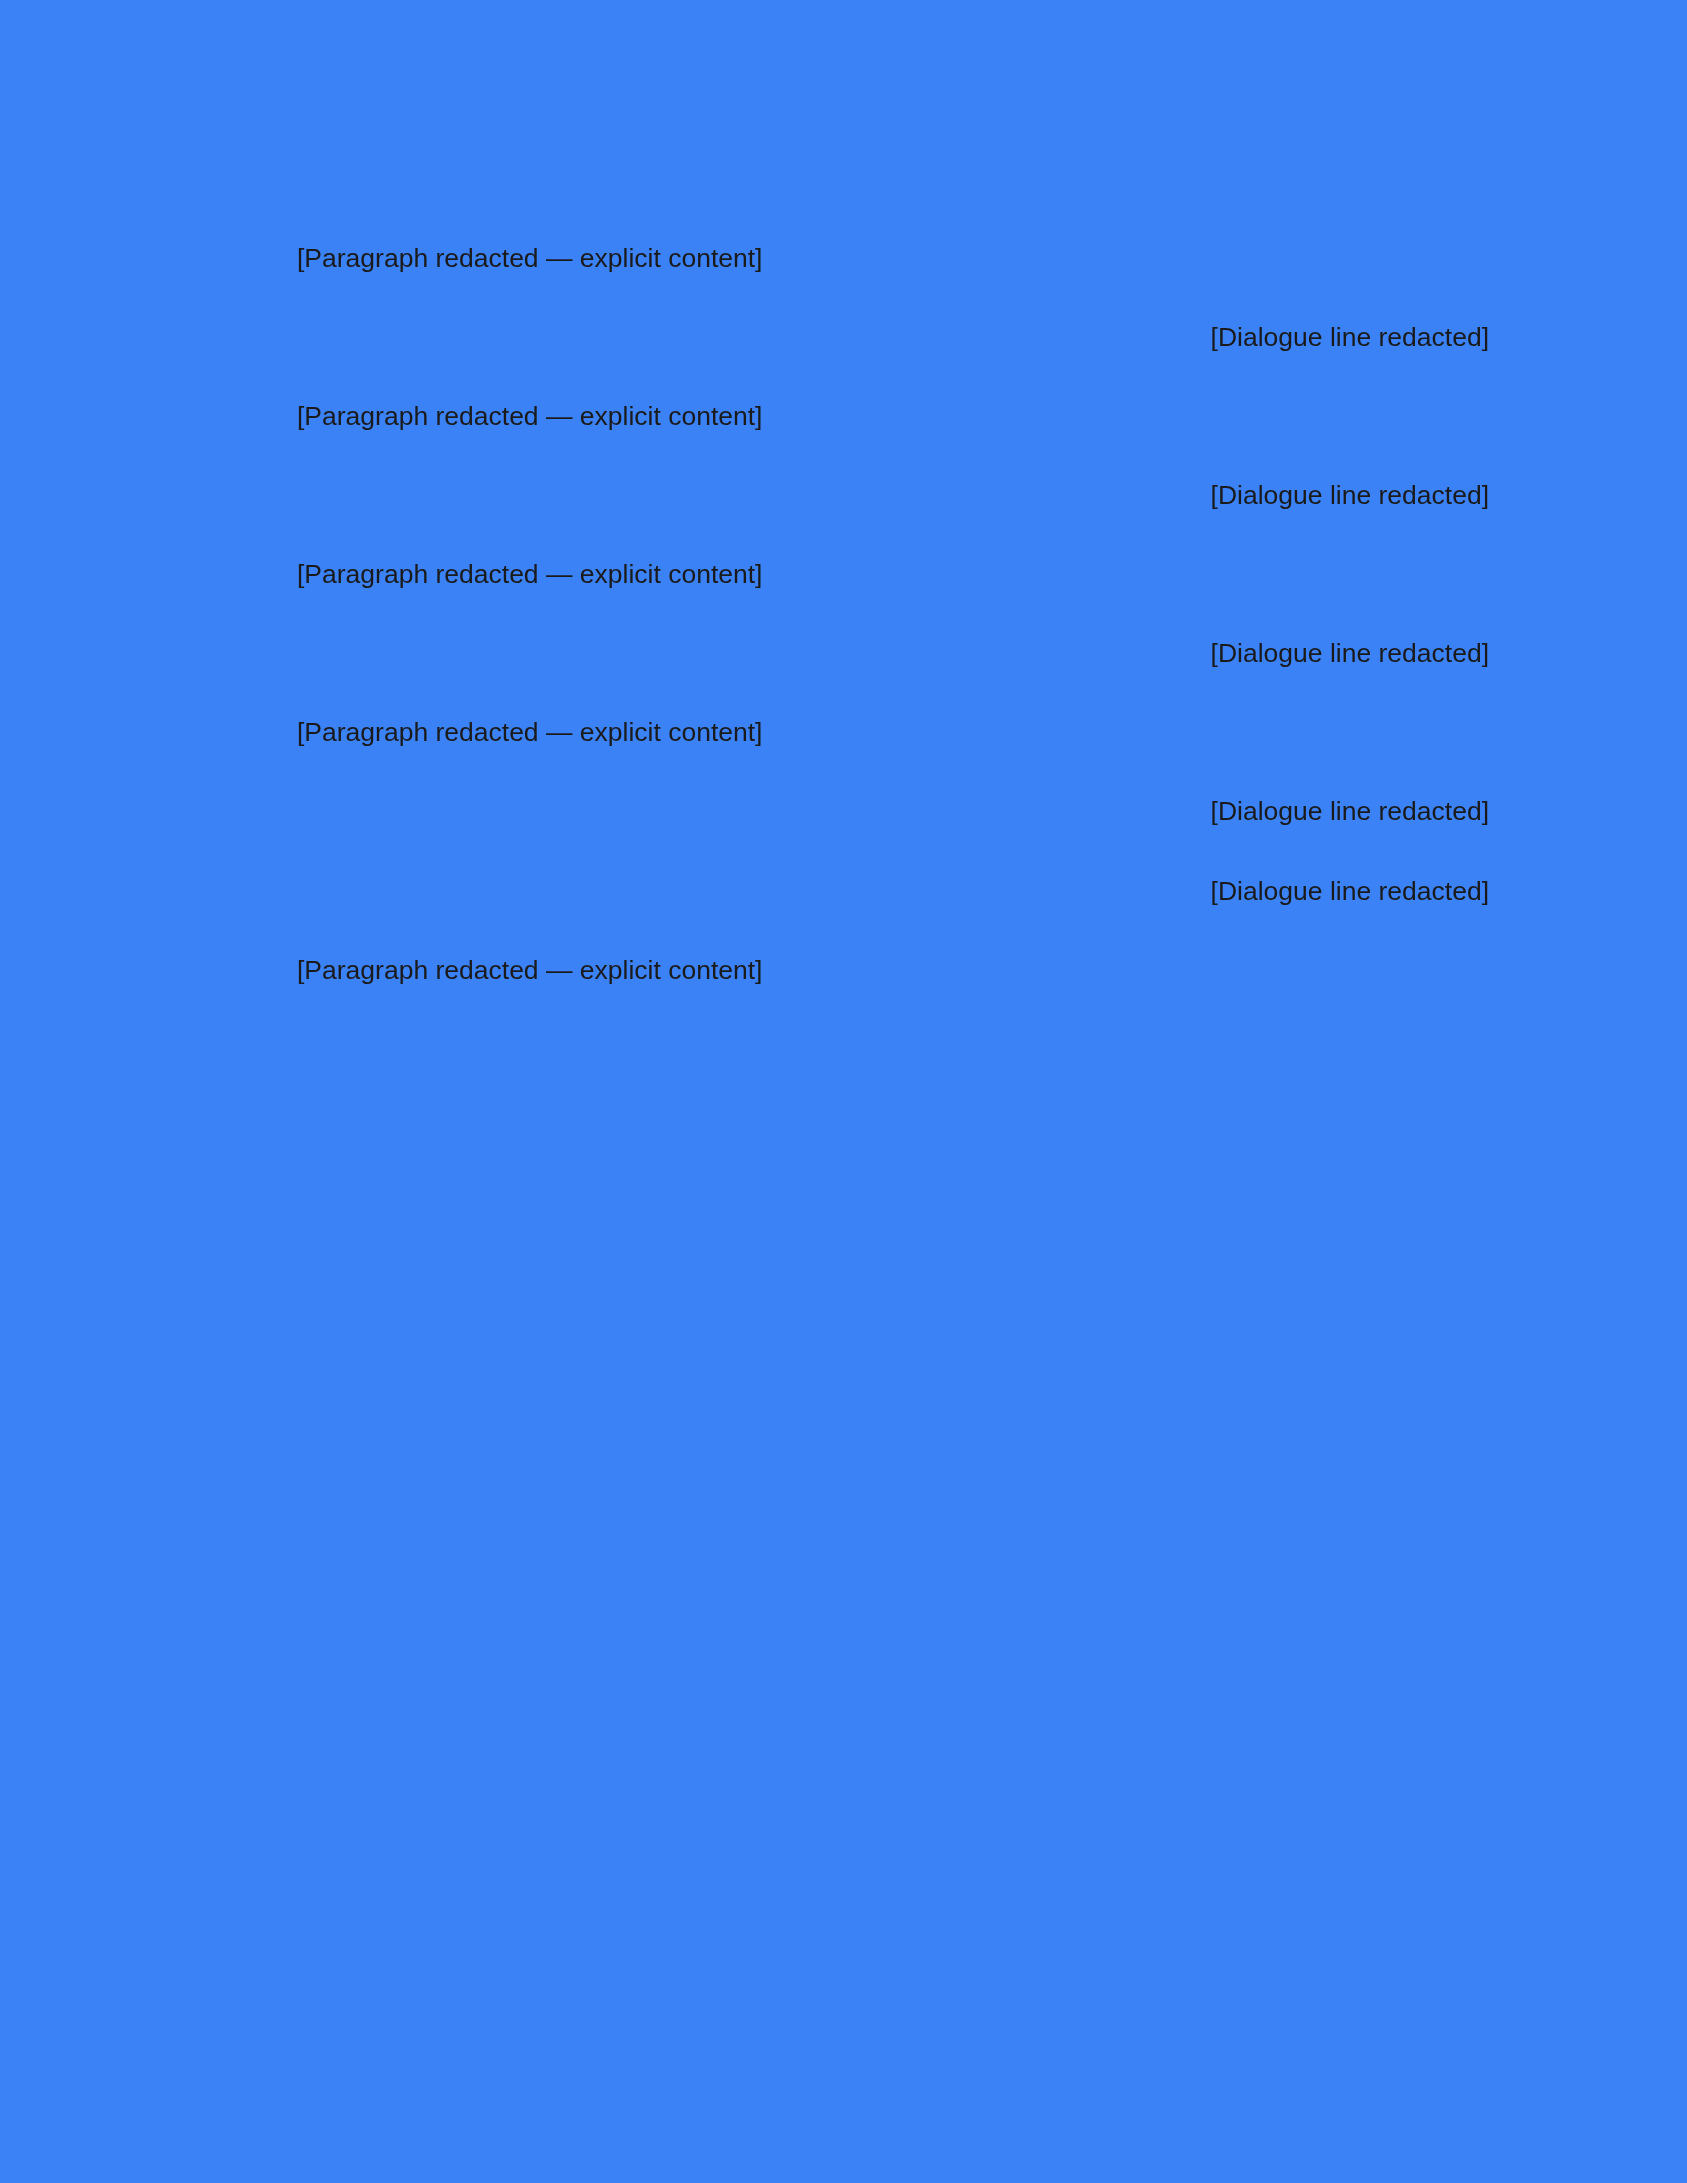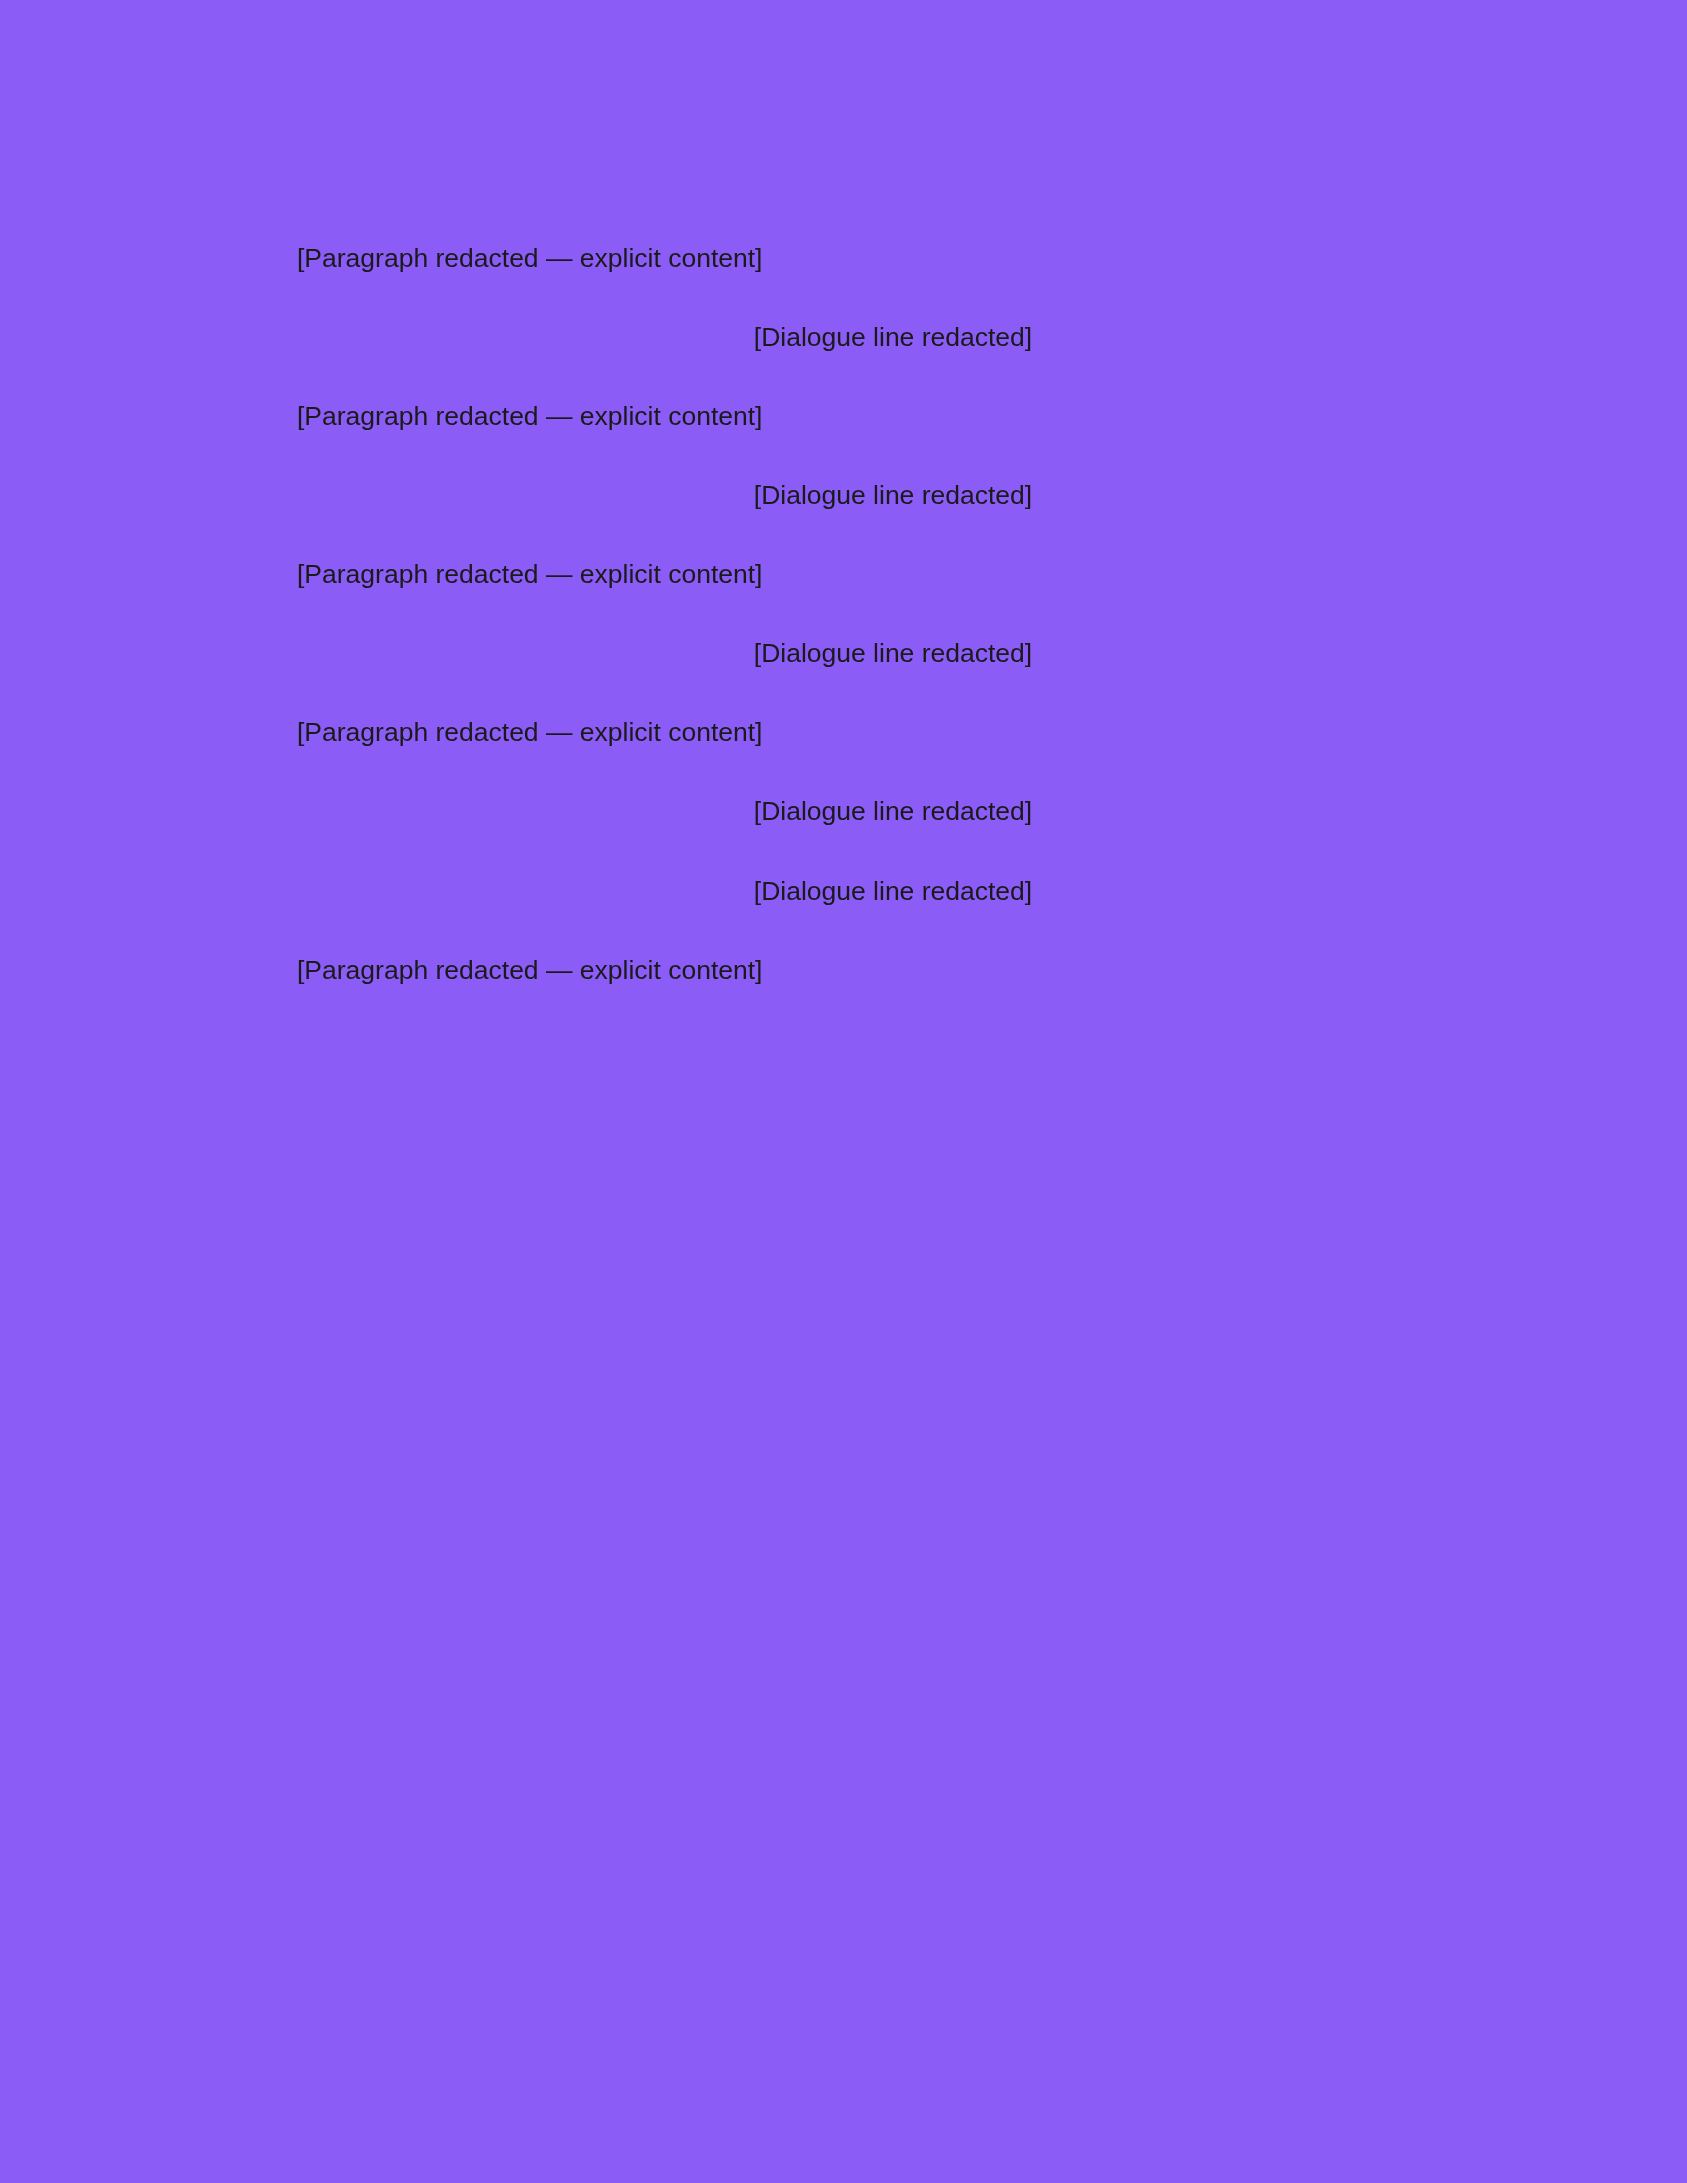"[Paragraph redacted — explicit content]" .page { background: #8b5cf6 -> #3b82f6 }
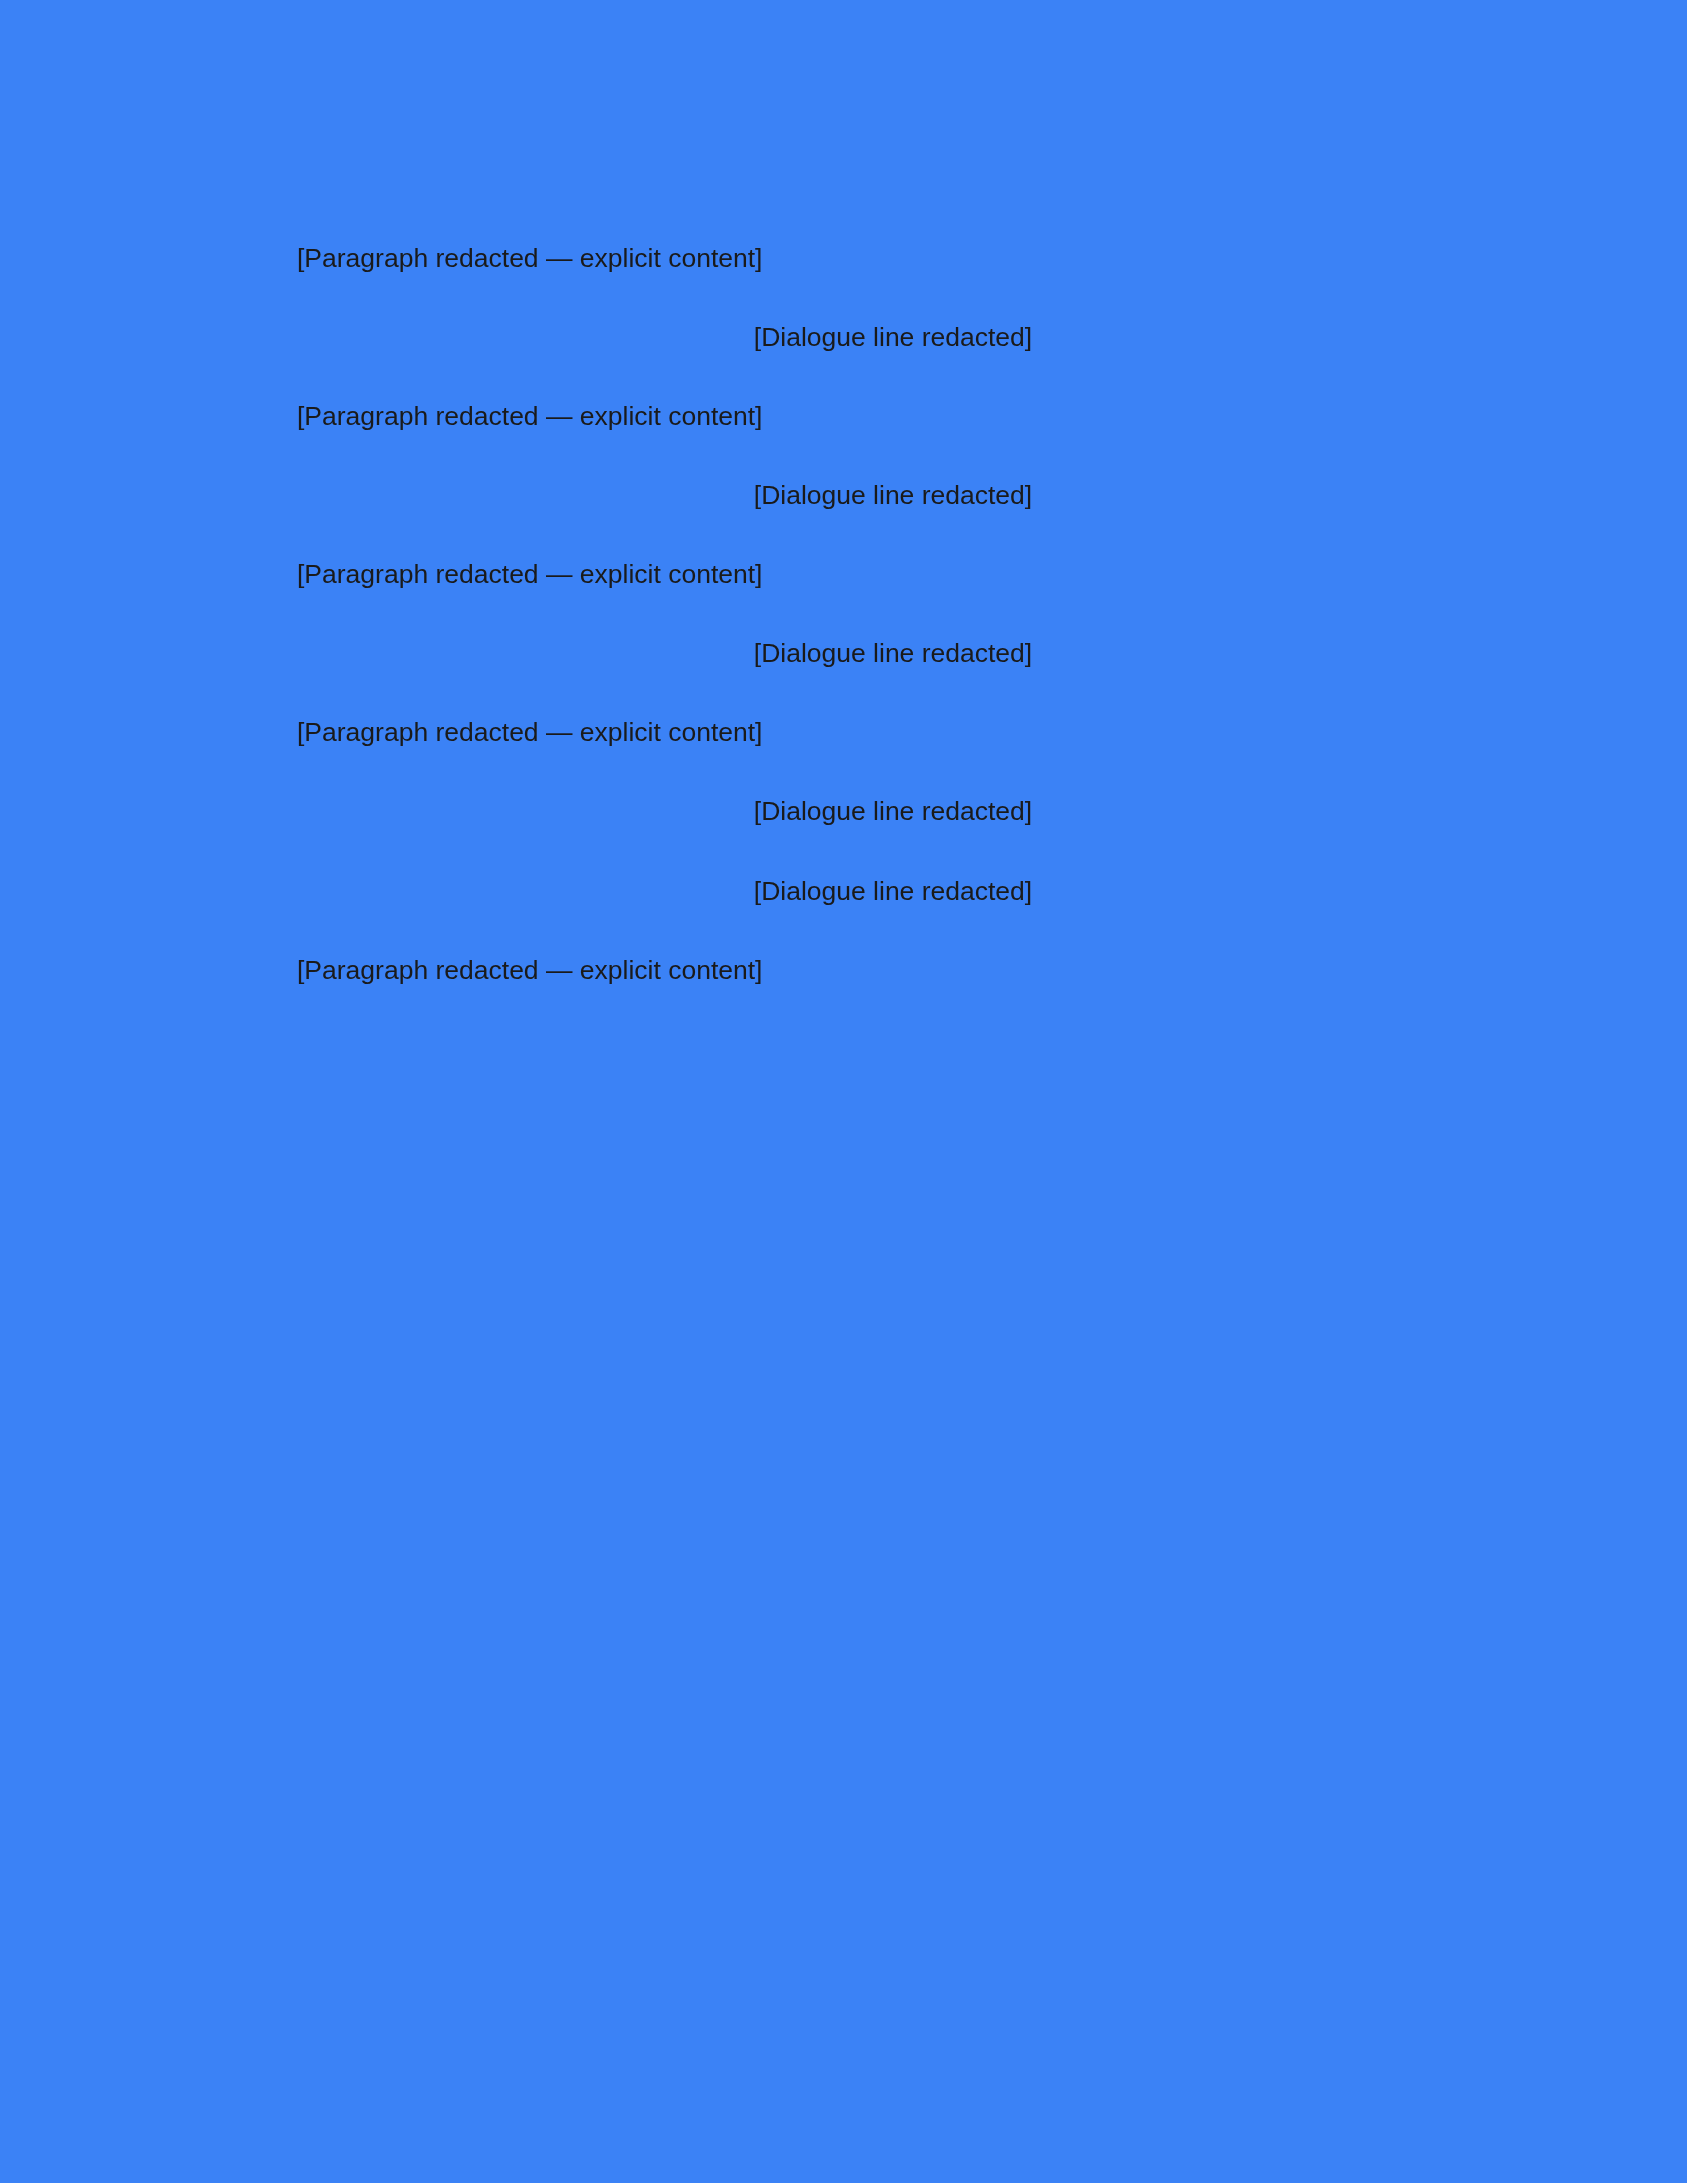"[Dialogue line redacted]" .para.dialogue { text-align: center -> right }
